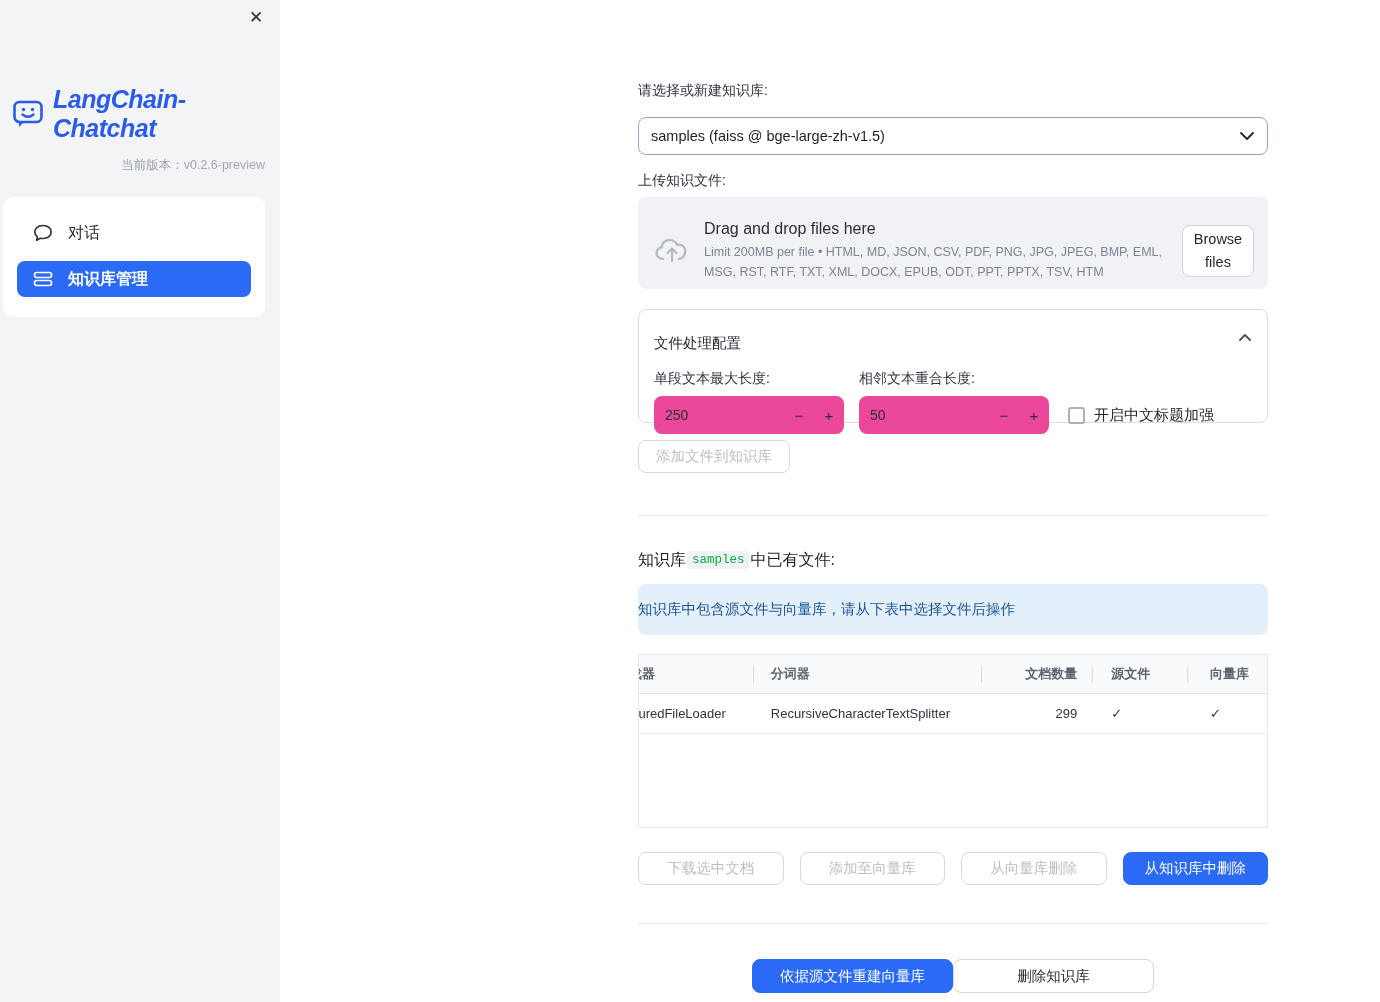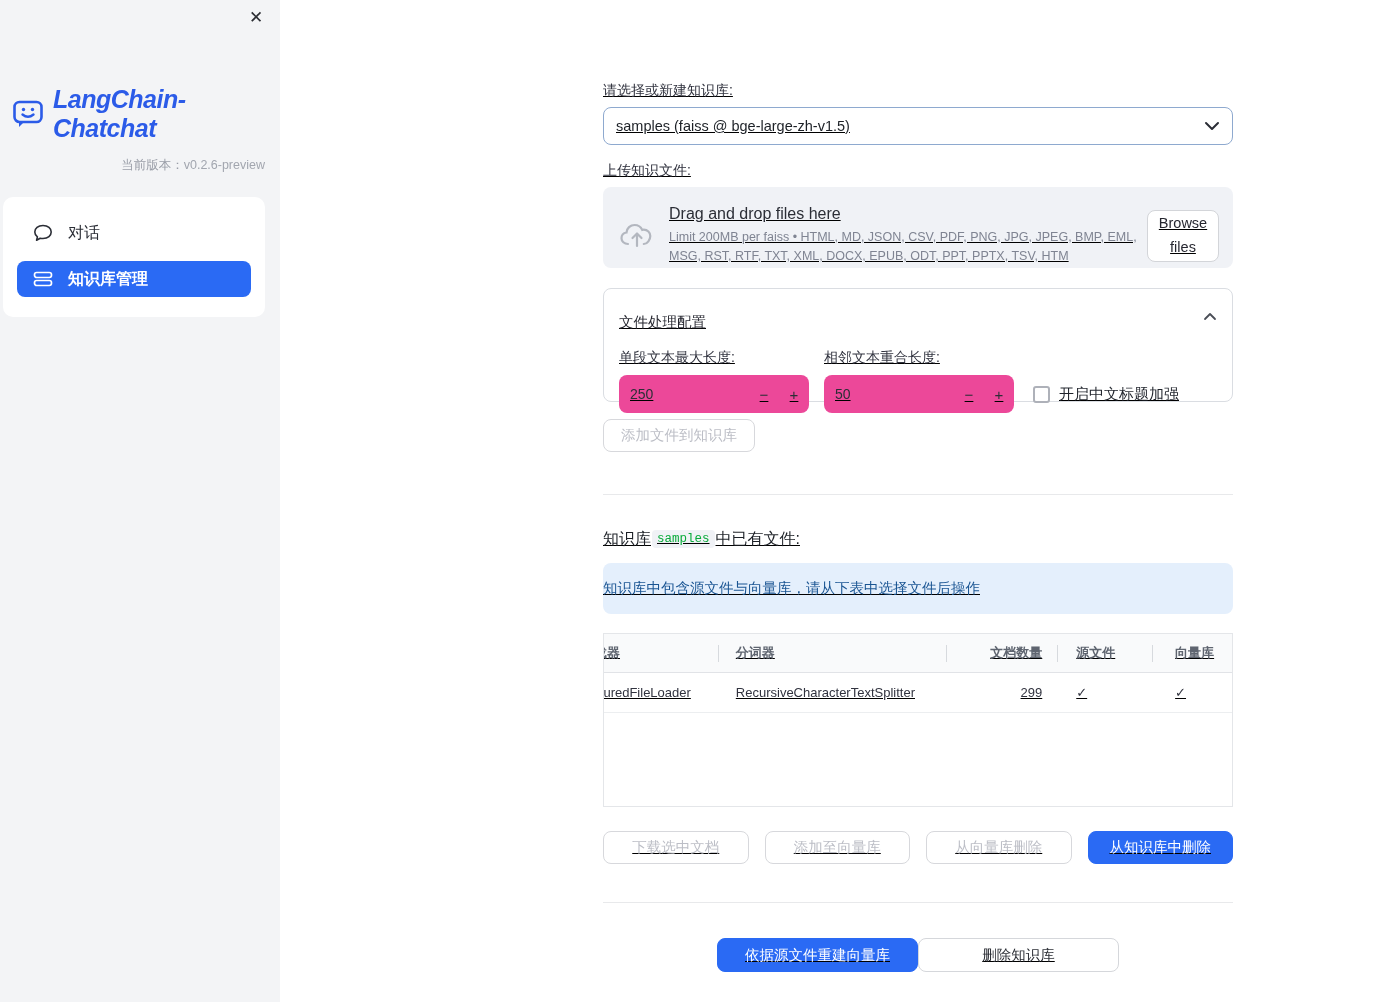"请选择或新建知识库:" .content { left: 603px -> 638px; text-decoration: underline -> none }
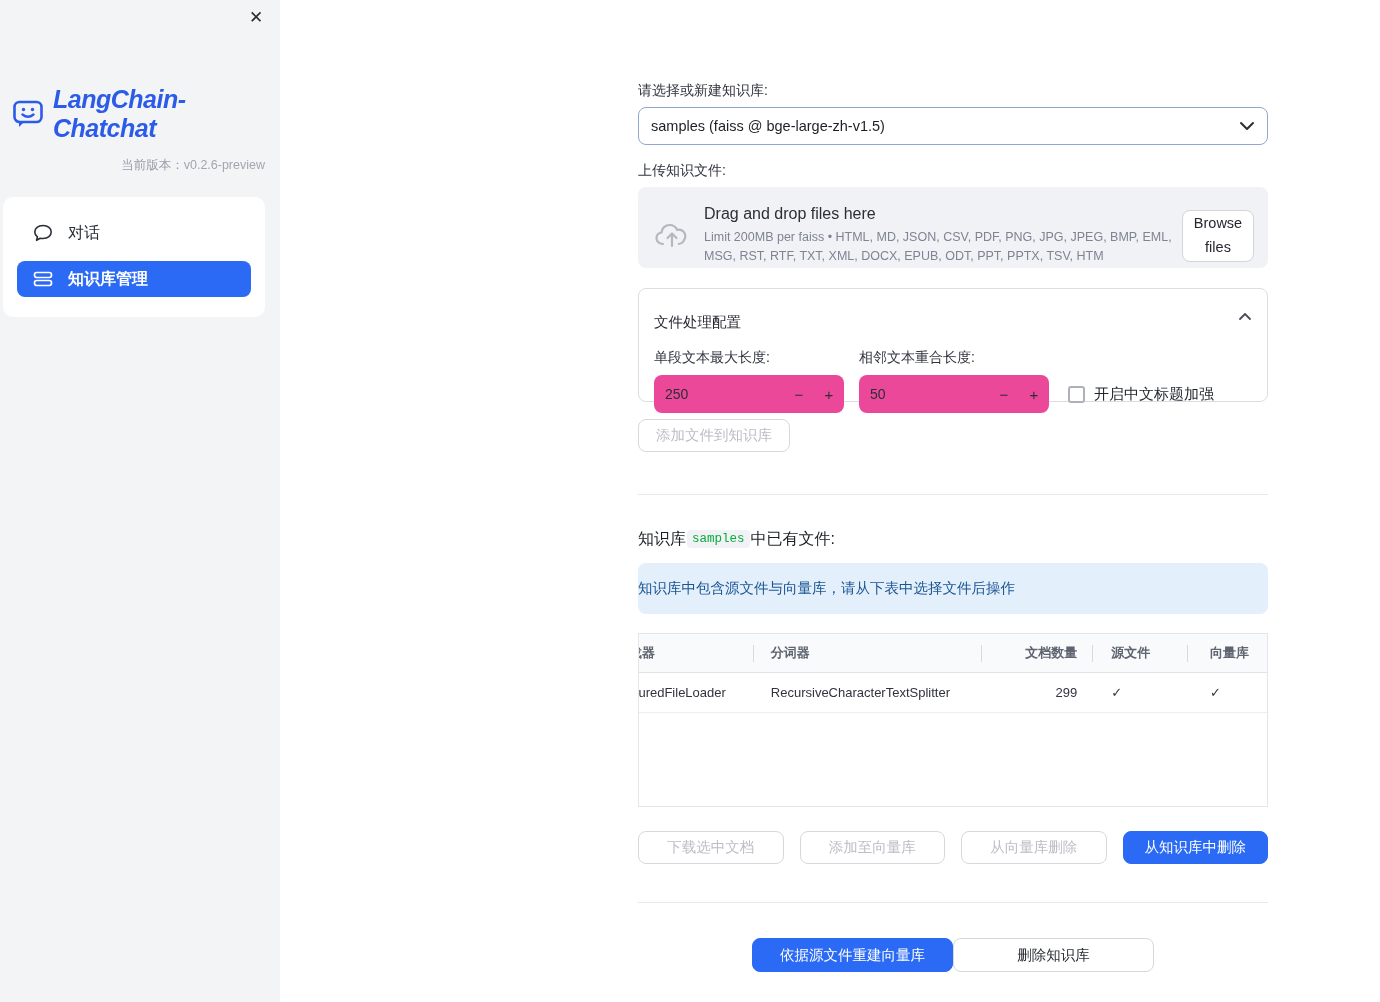"samples (faiss @ bge-large-zh-v1.5)" .selectbox { margin-top: 5px -> 15px }
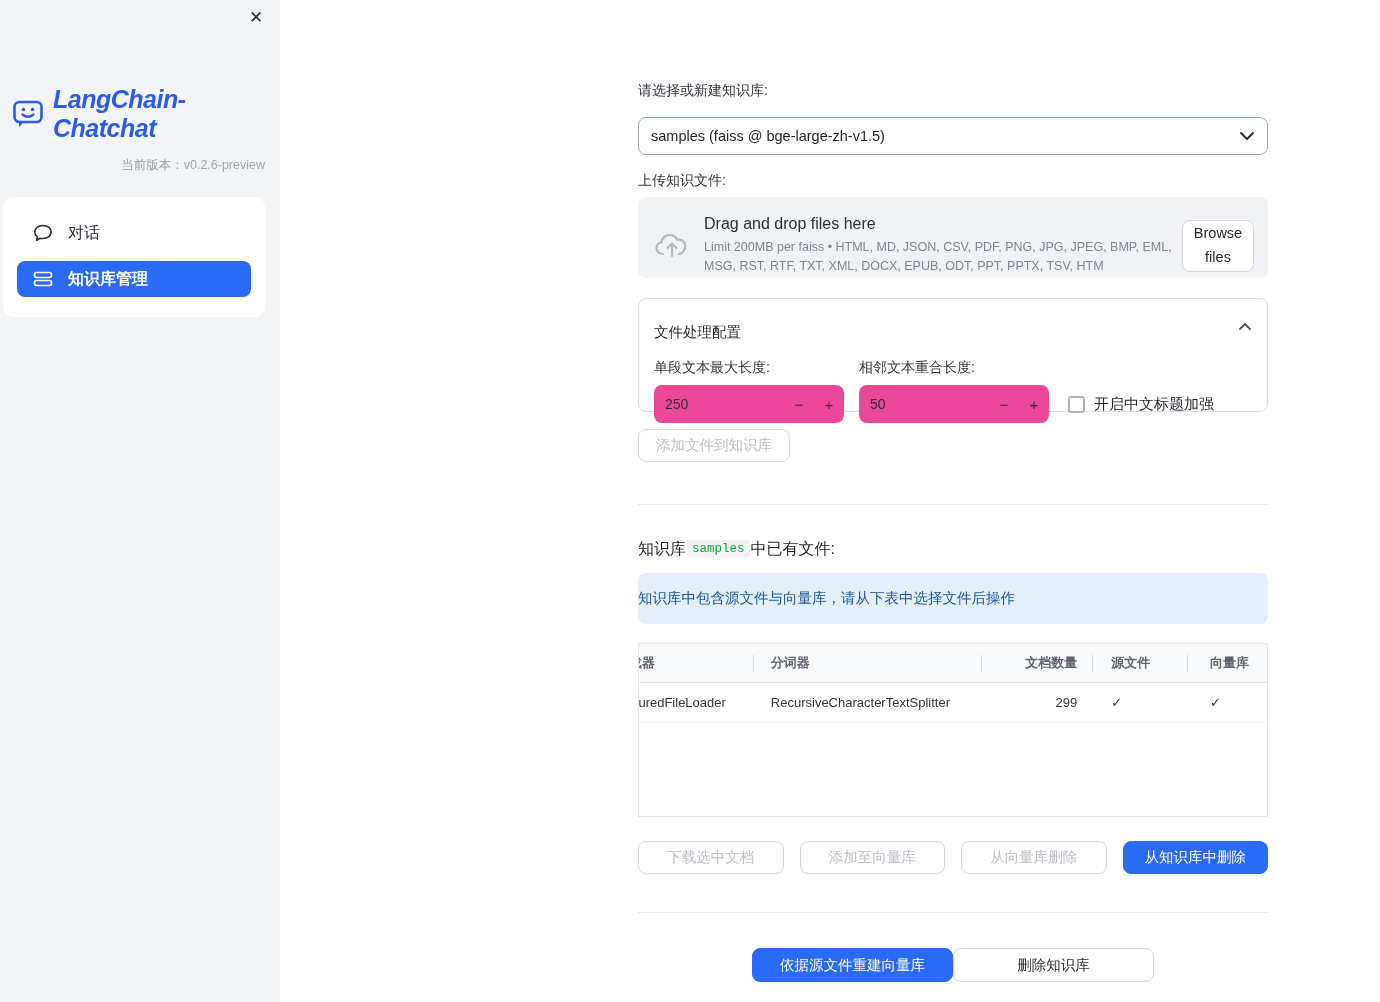"Drag and drop files here" .dropzone { height: 81px -> 92px }
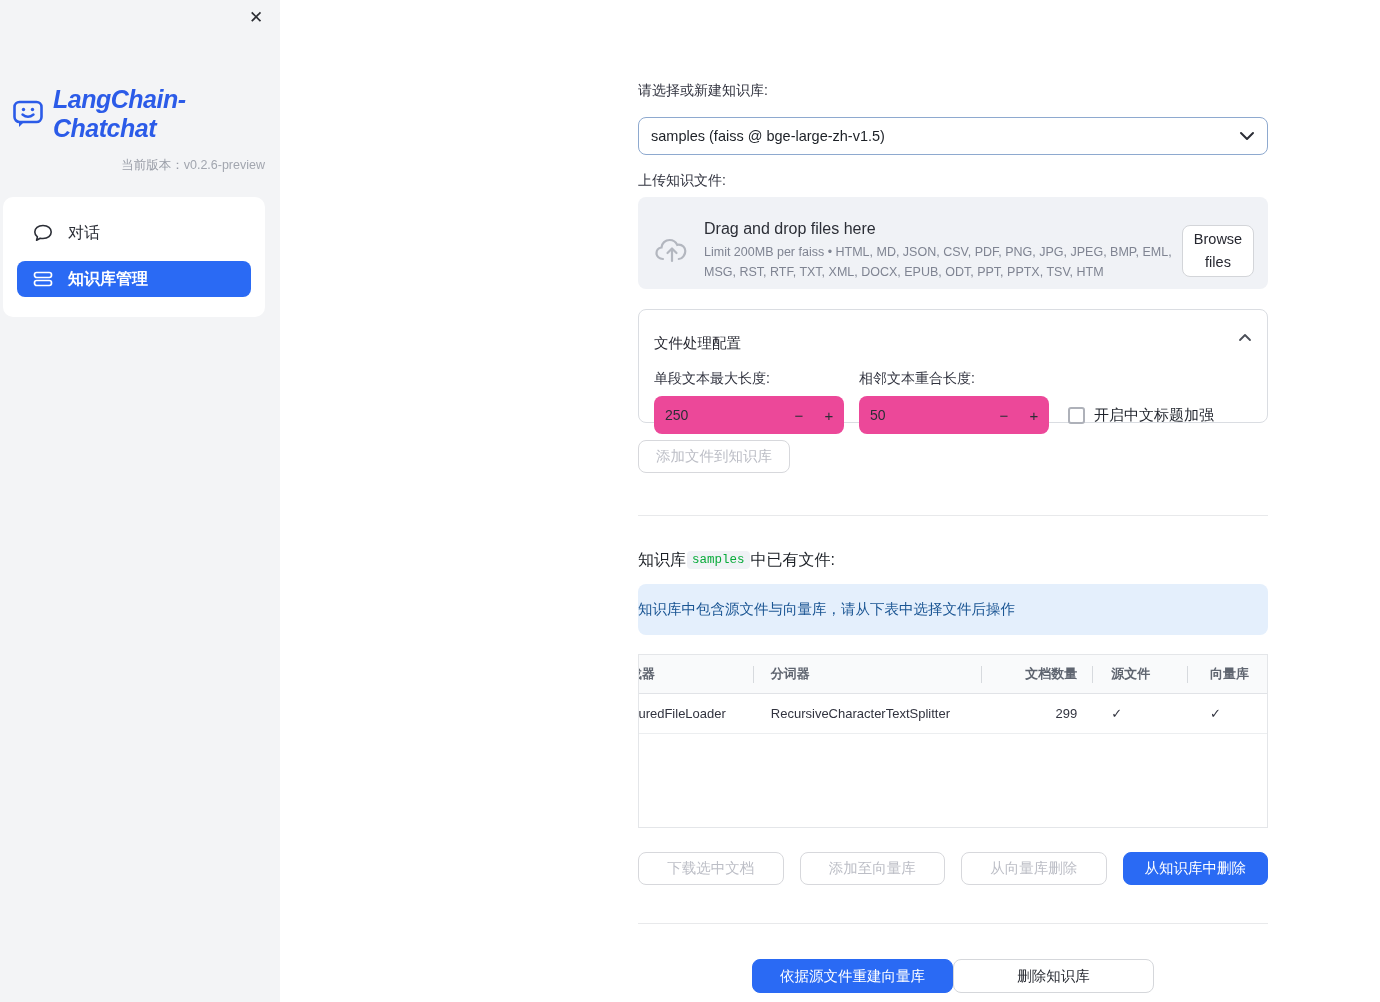"Limit 200MB per faiss •" div.dz-limit { text: faiss -> file }
